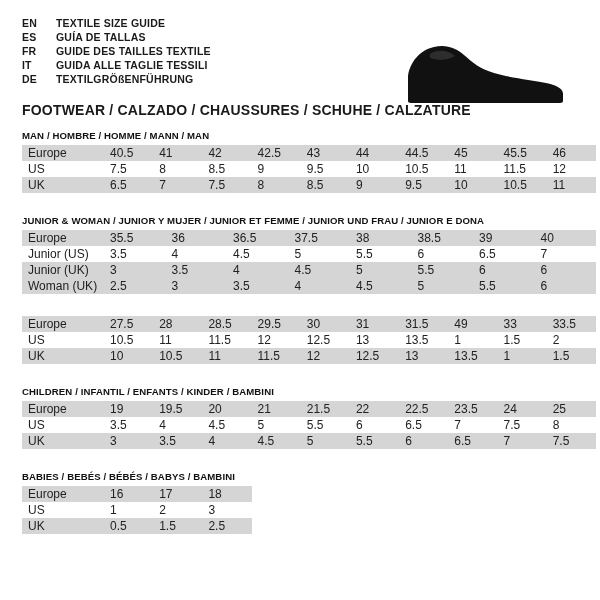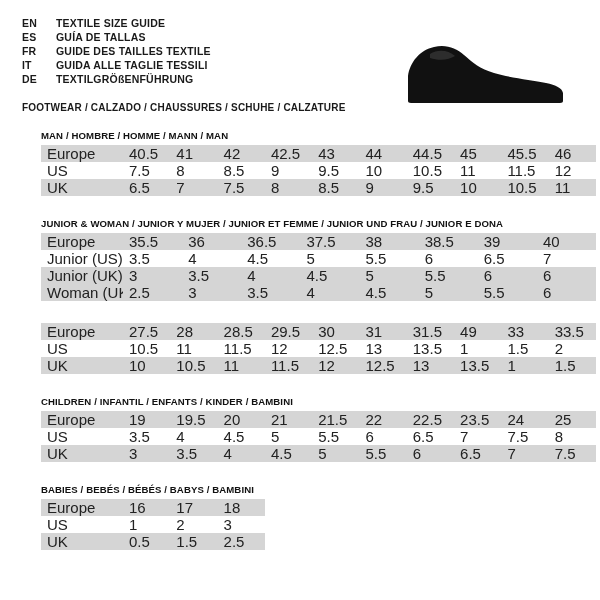"FOOTWEAR / CALZADO / CHAUSSURES" .section-title { font-size: 10px -> 14px }
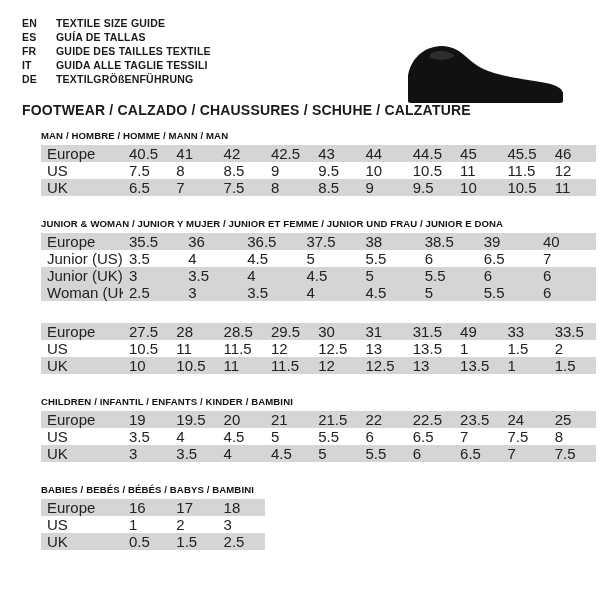"MAN / HOMBRE / HOMME" .group { margin-left: 19px -> none }
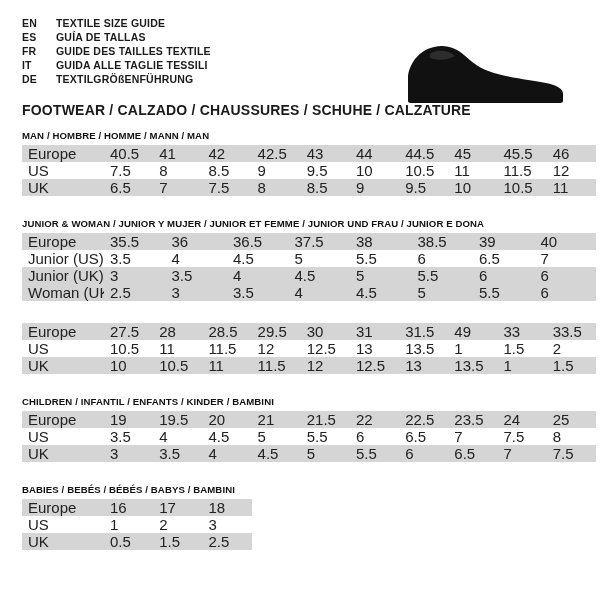"Europe" table.size { font-size: 15px -> 12px }
